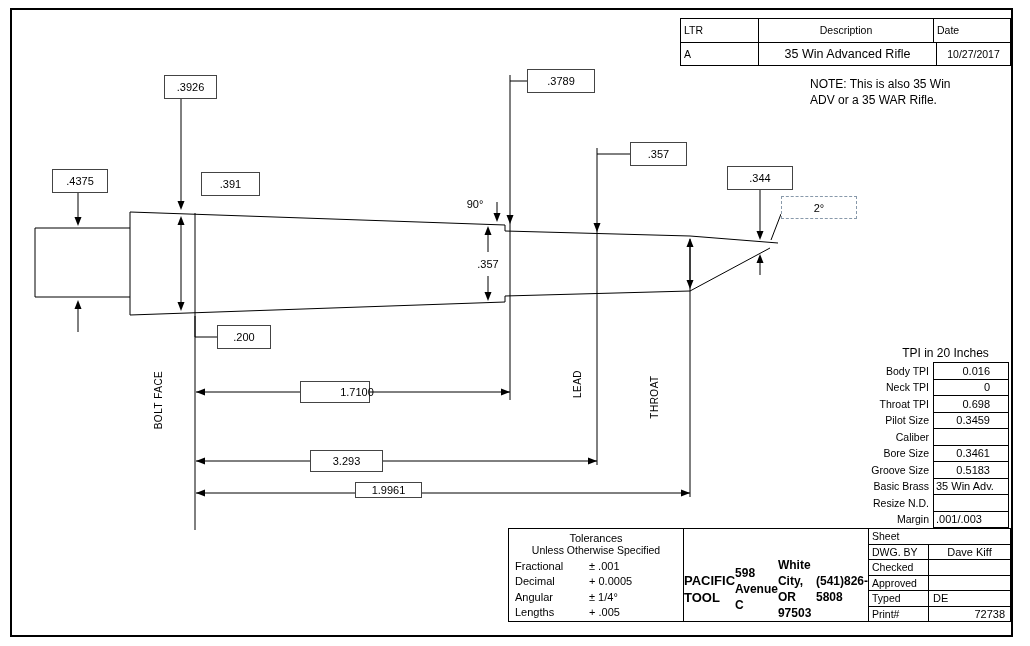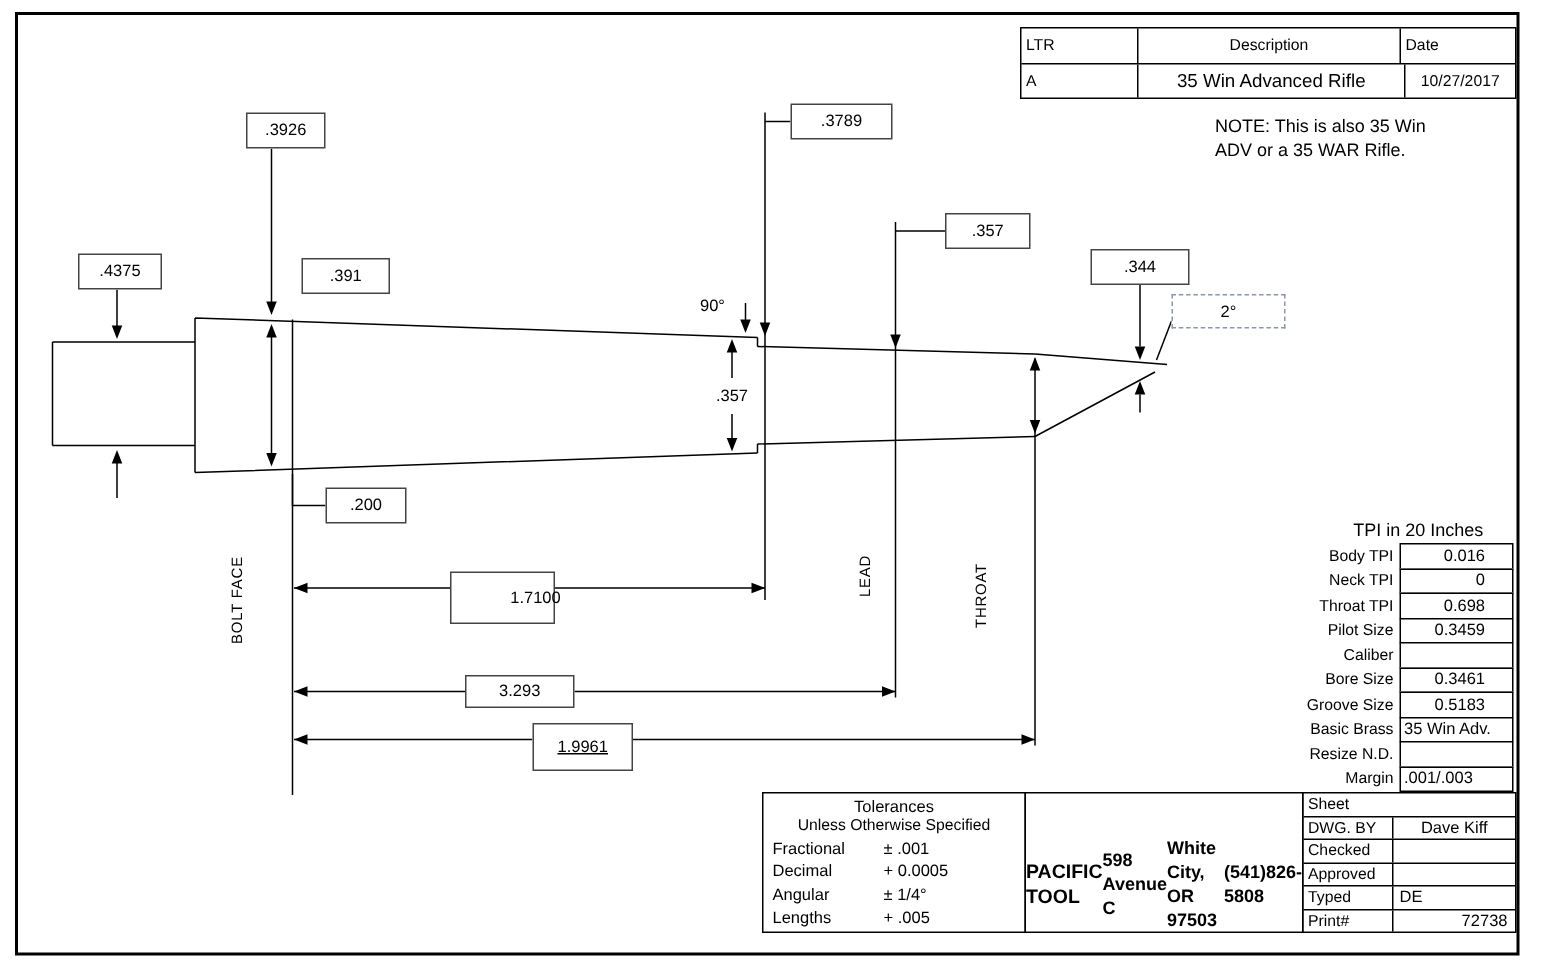"1.7100" div.dim-box { height: 35px -> 22px }
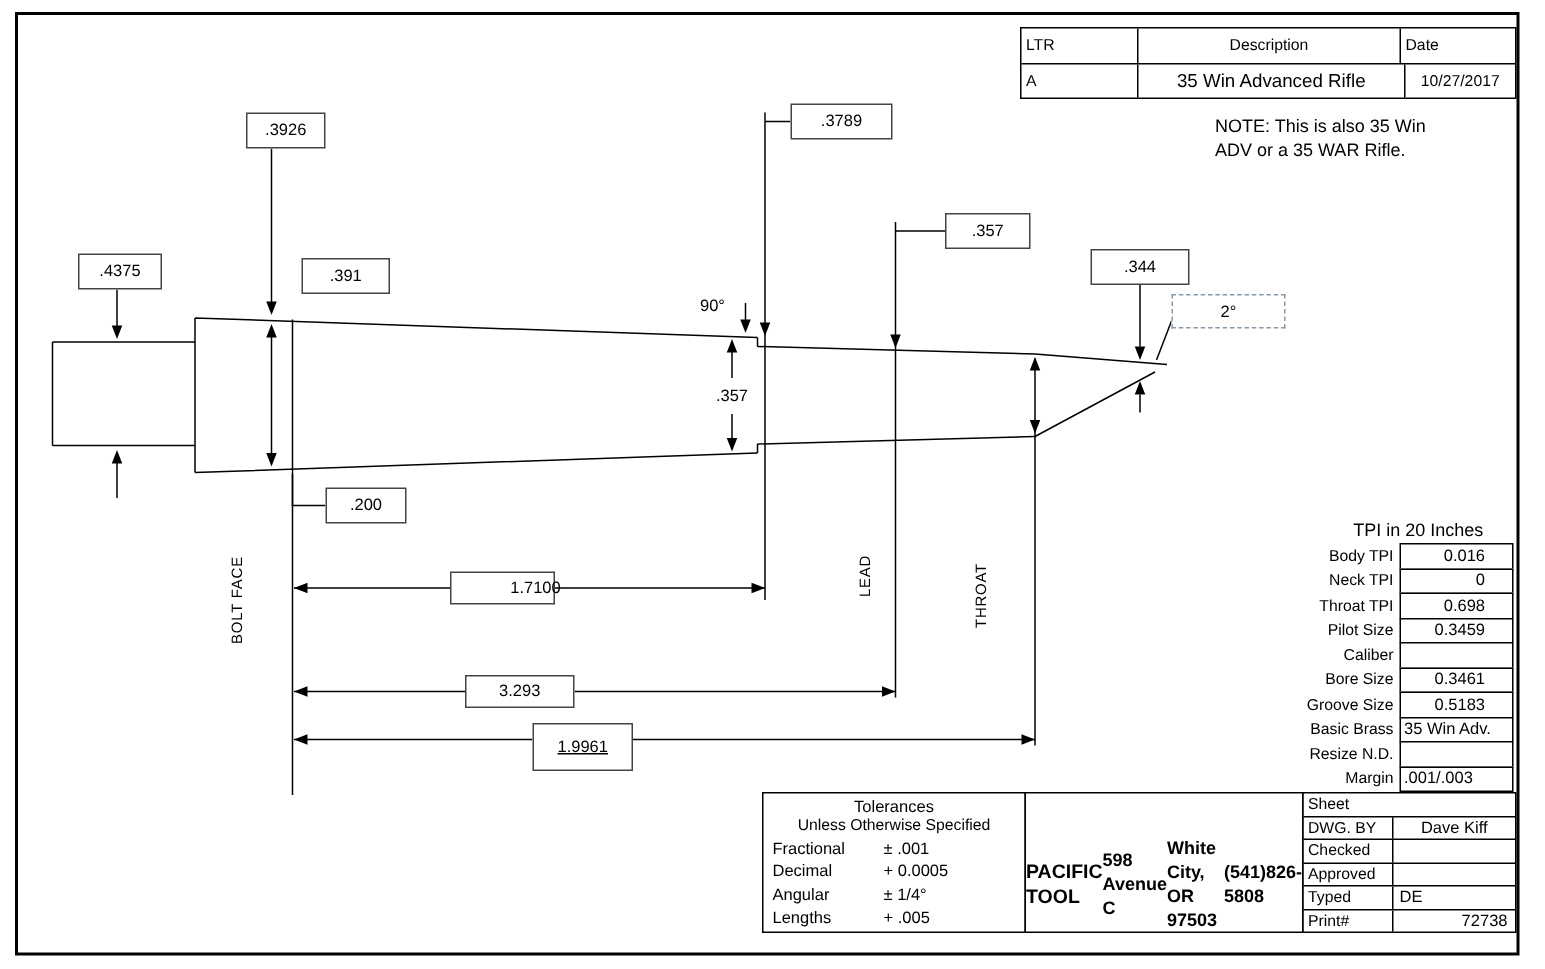"1.9961" div.dim-box { height: 32px -> 16px; text-decoration: underline -> none }
